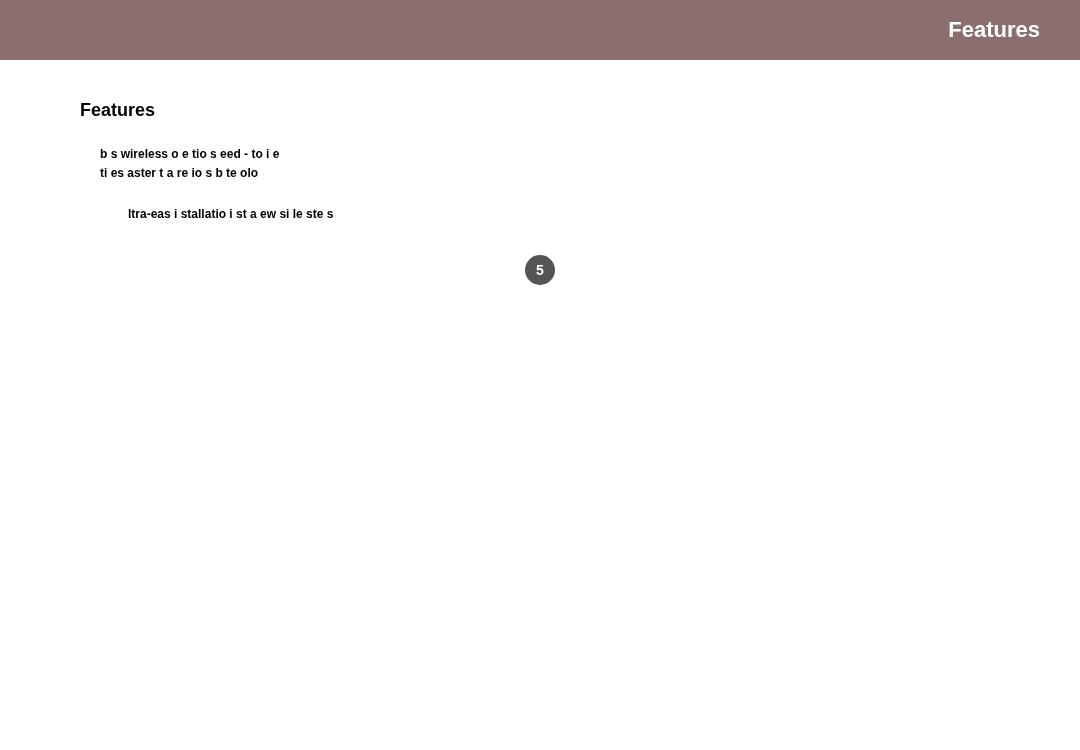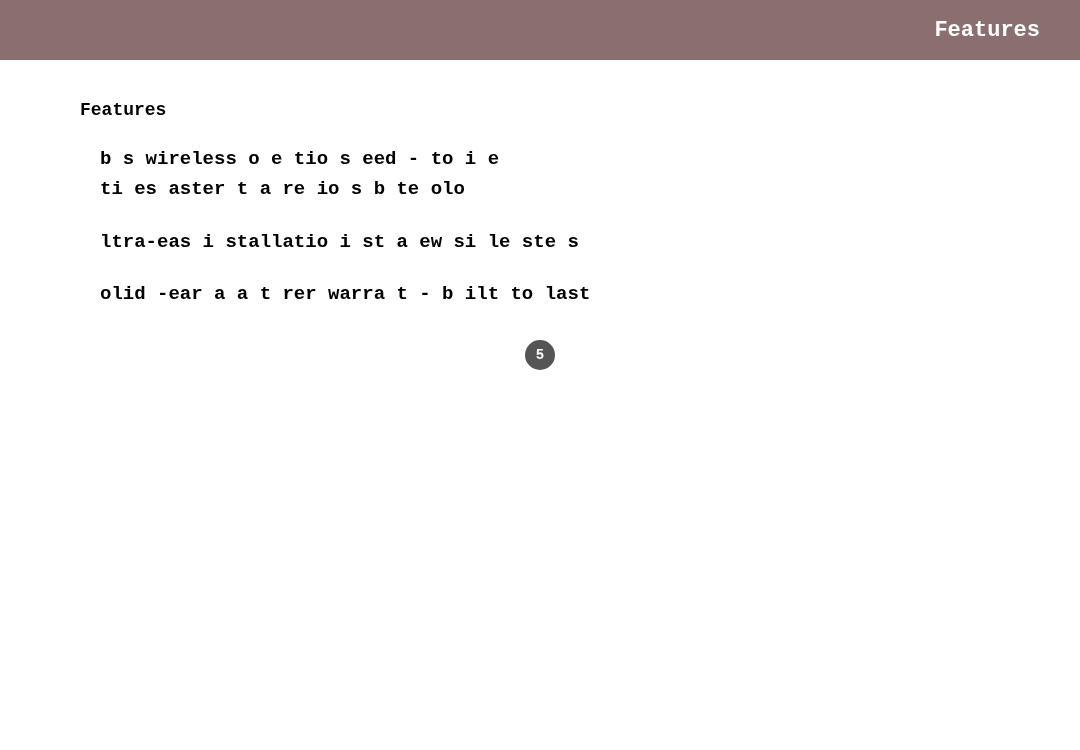"Features" * { font-family: Liberation Mono, monospace -> none }
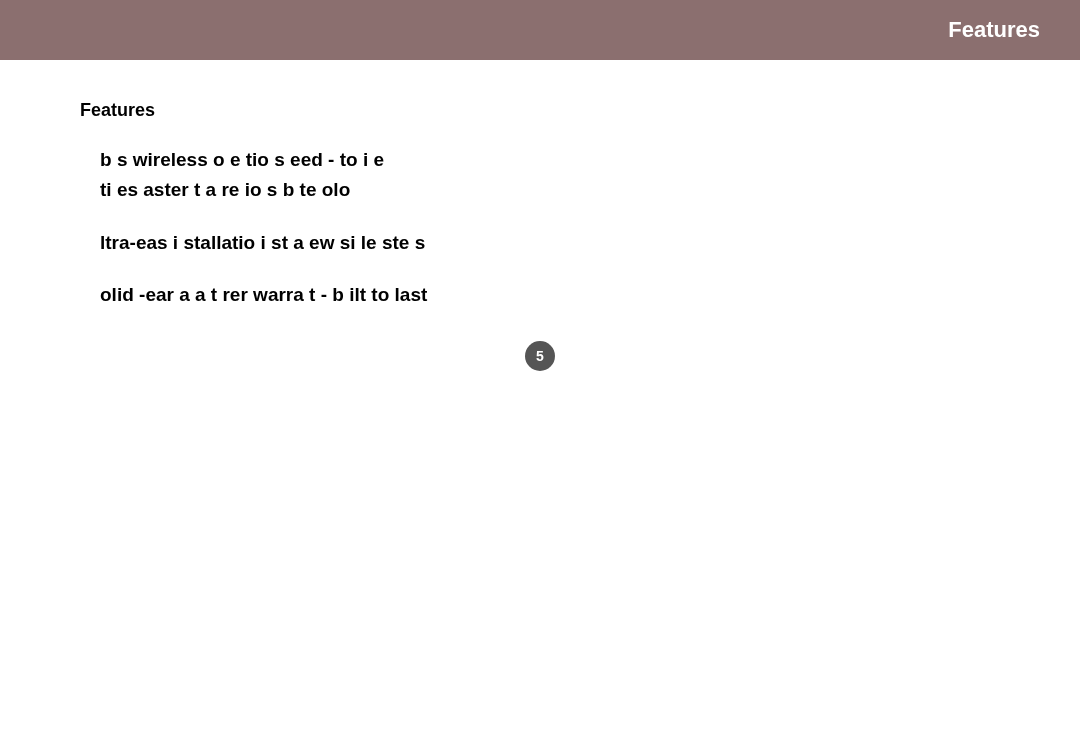"b s wireless o e" .feature-text { font-size: 19px -> 12px }
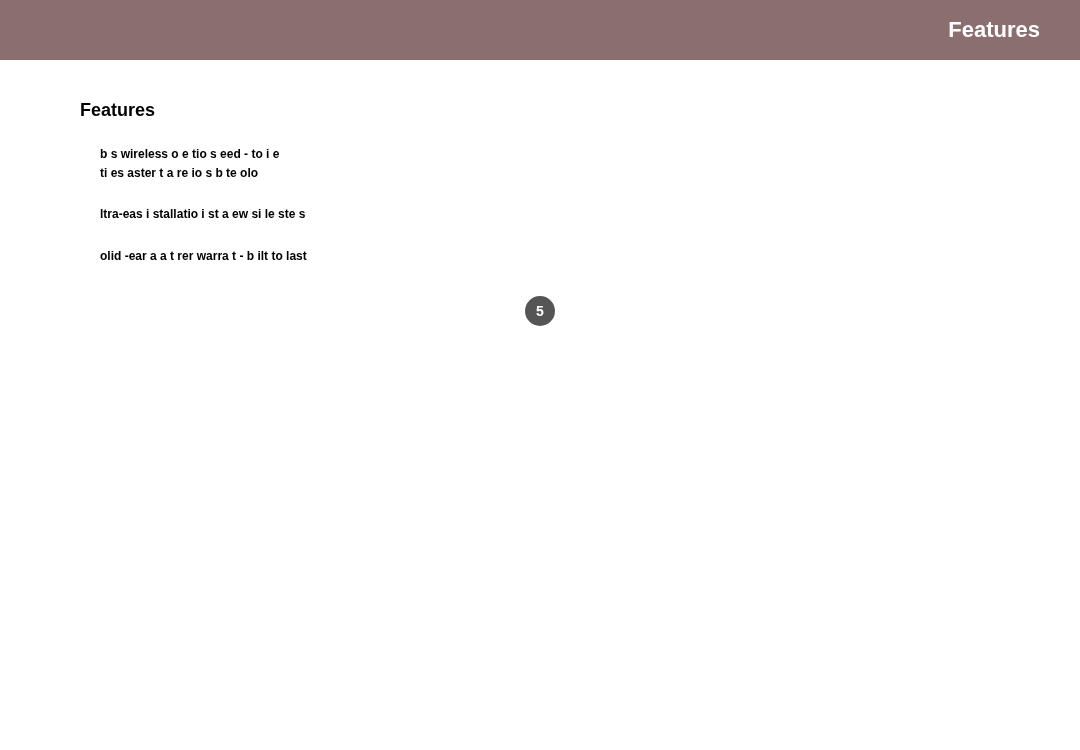"ltra-eas i stallatio i st" div.feature-text { margin-left: none -> 28px }
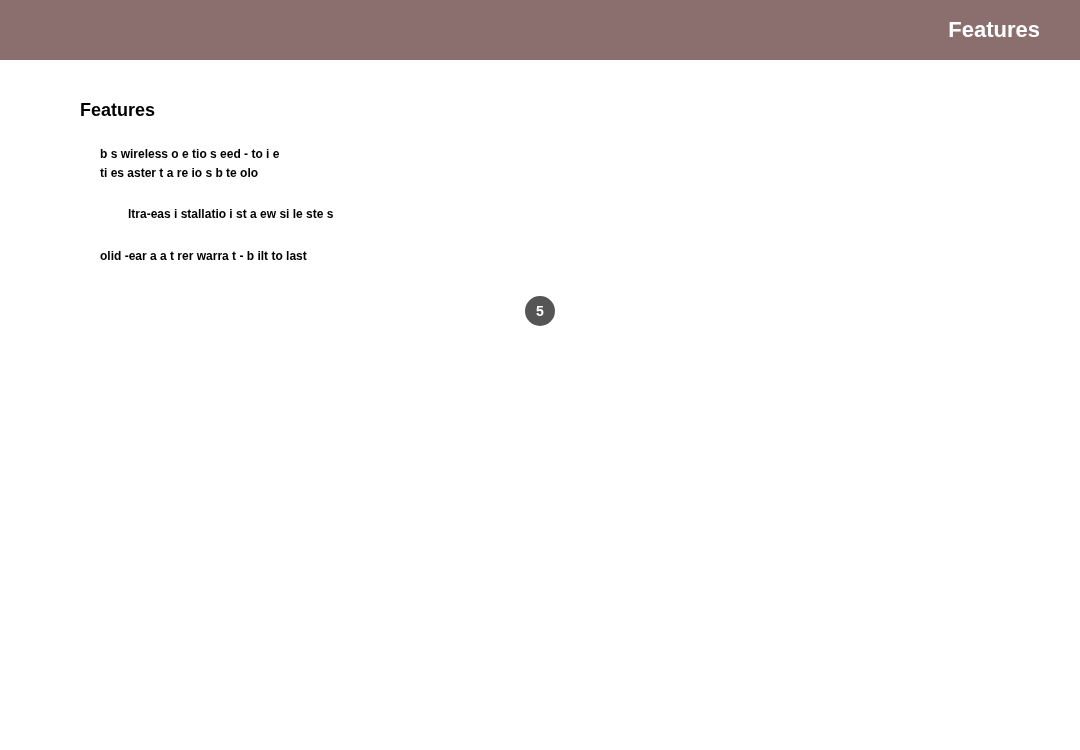"olid -ear a a t" div.feature-item { html: <div> <div> olid -ear a a t rer warra t - b ilt to last</div> </div> -> none }
